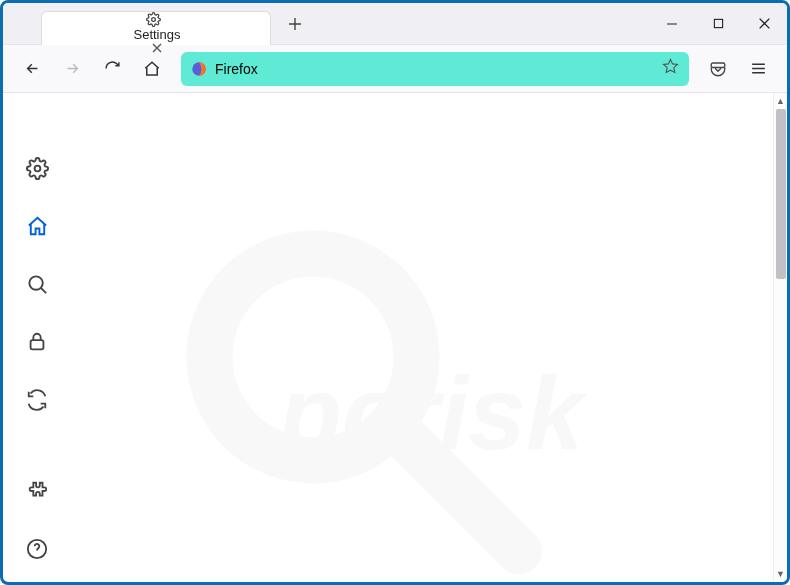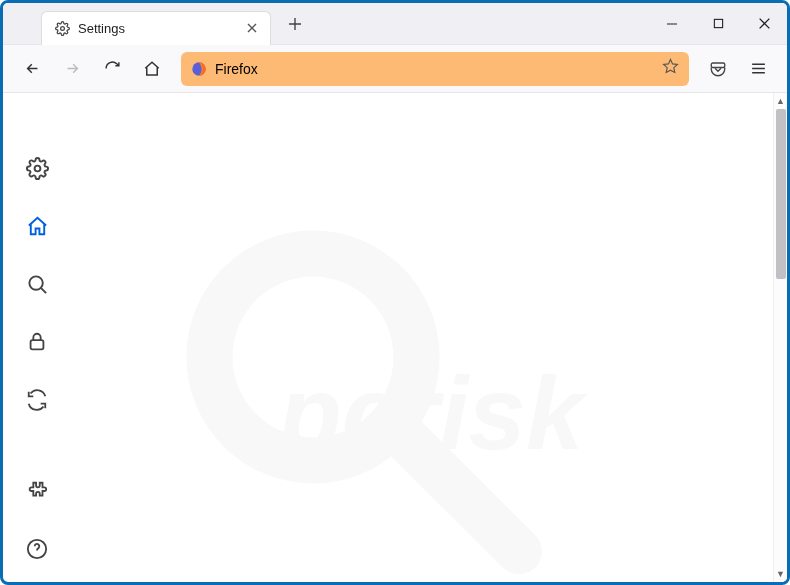"Settings" .tab { flex-direction: none -> column }
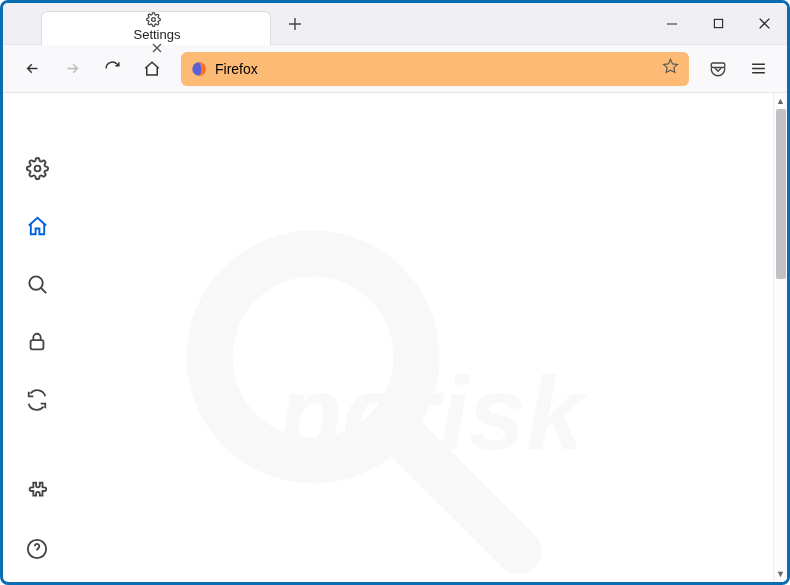"Firefox" .urlbar { background: #fdba74 -> #5eead4 }
